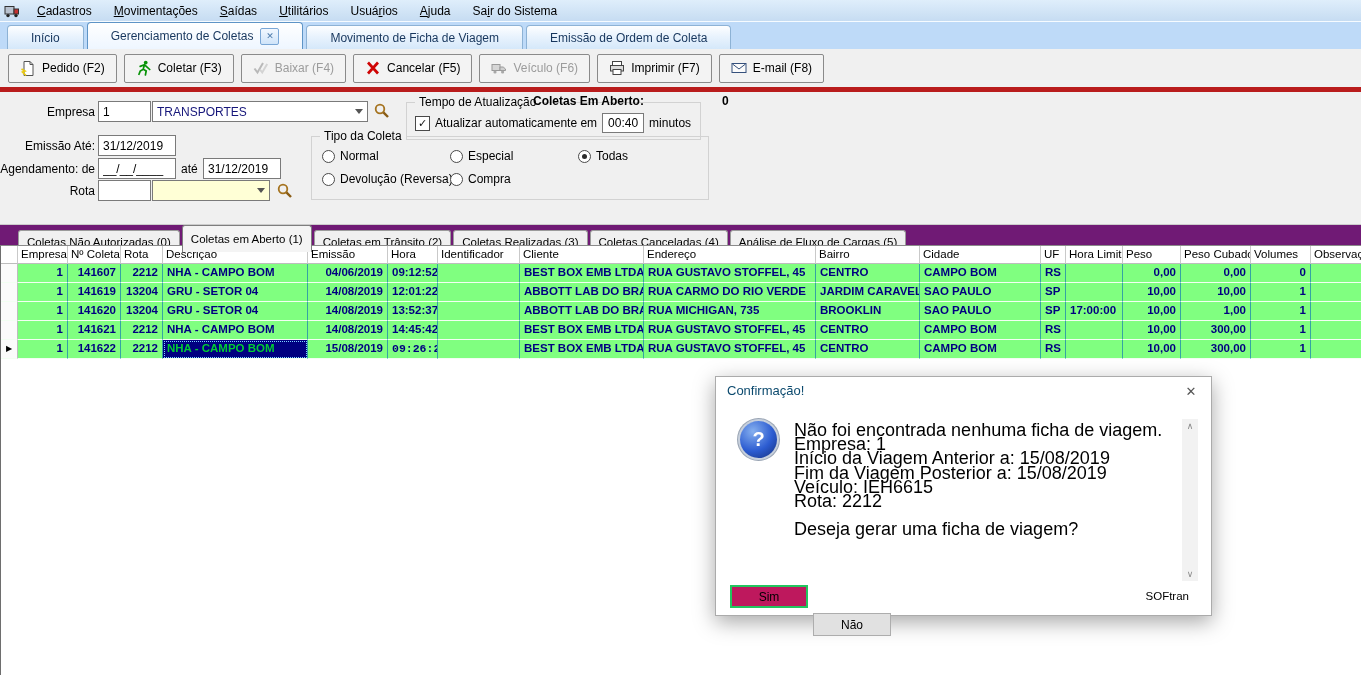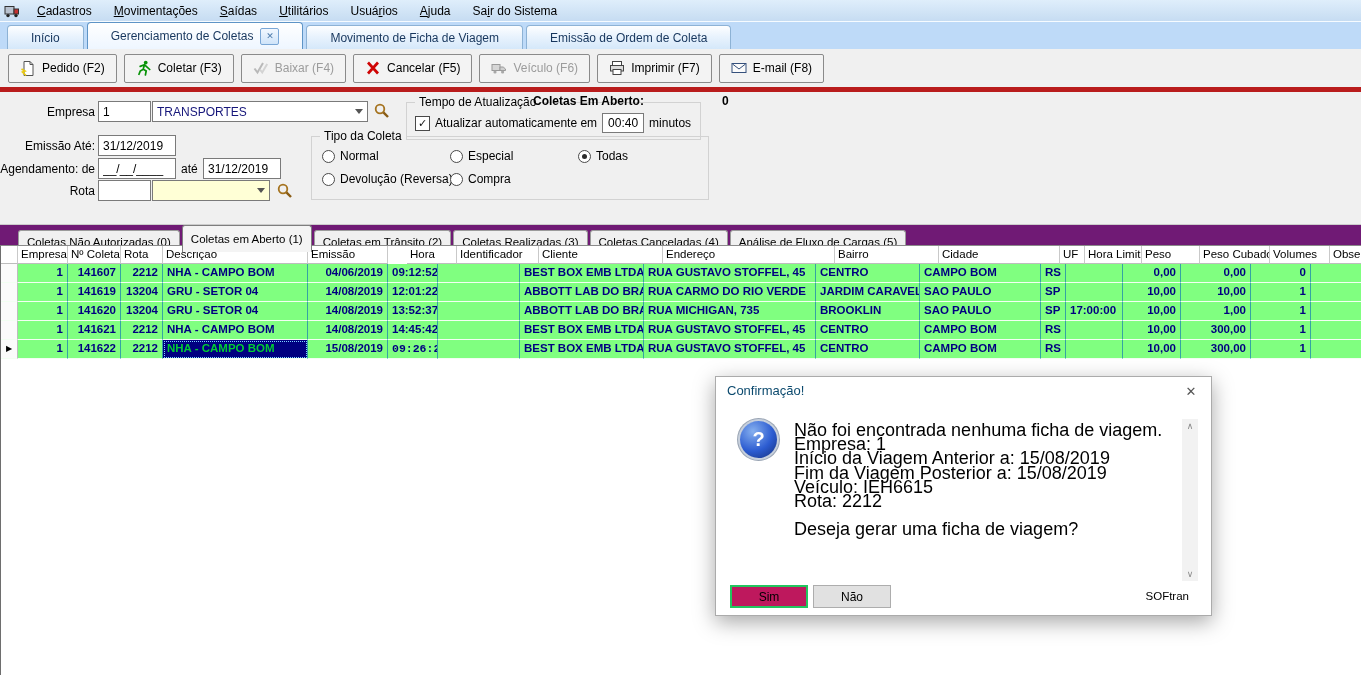"Hora" div.hcell { margin-left: 19px -> none }
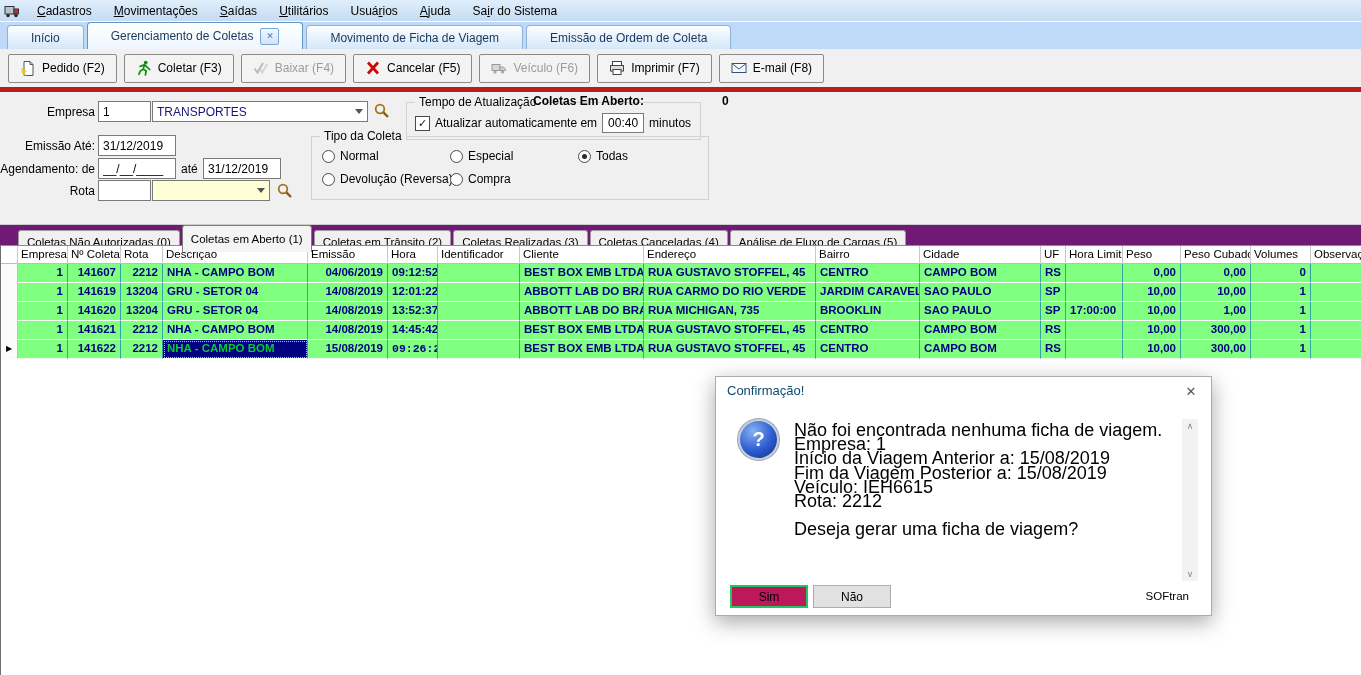"Não" div.dlg-btn { margin-top: none -> 28px }
